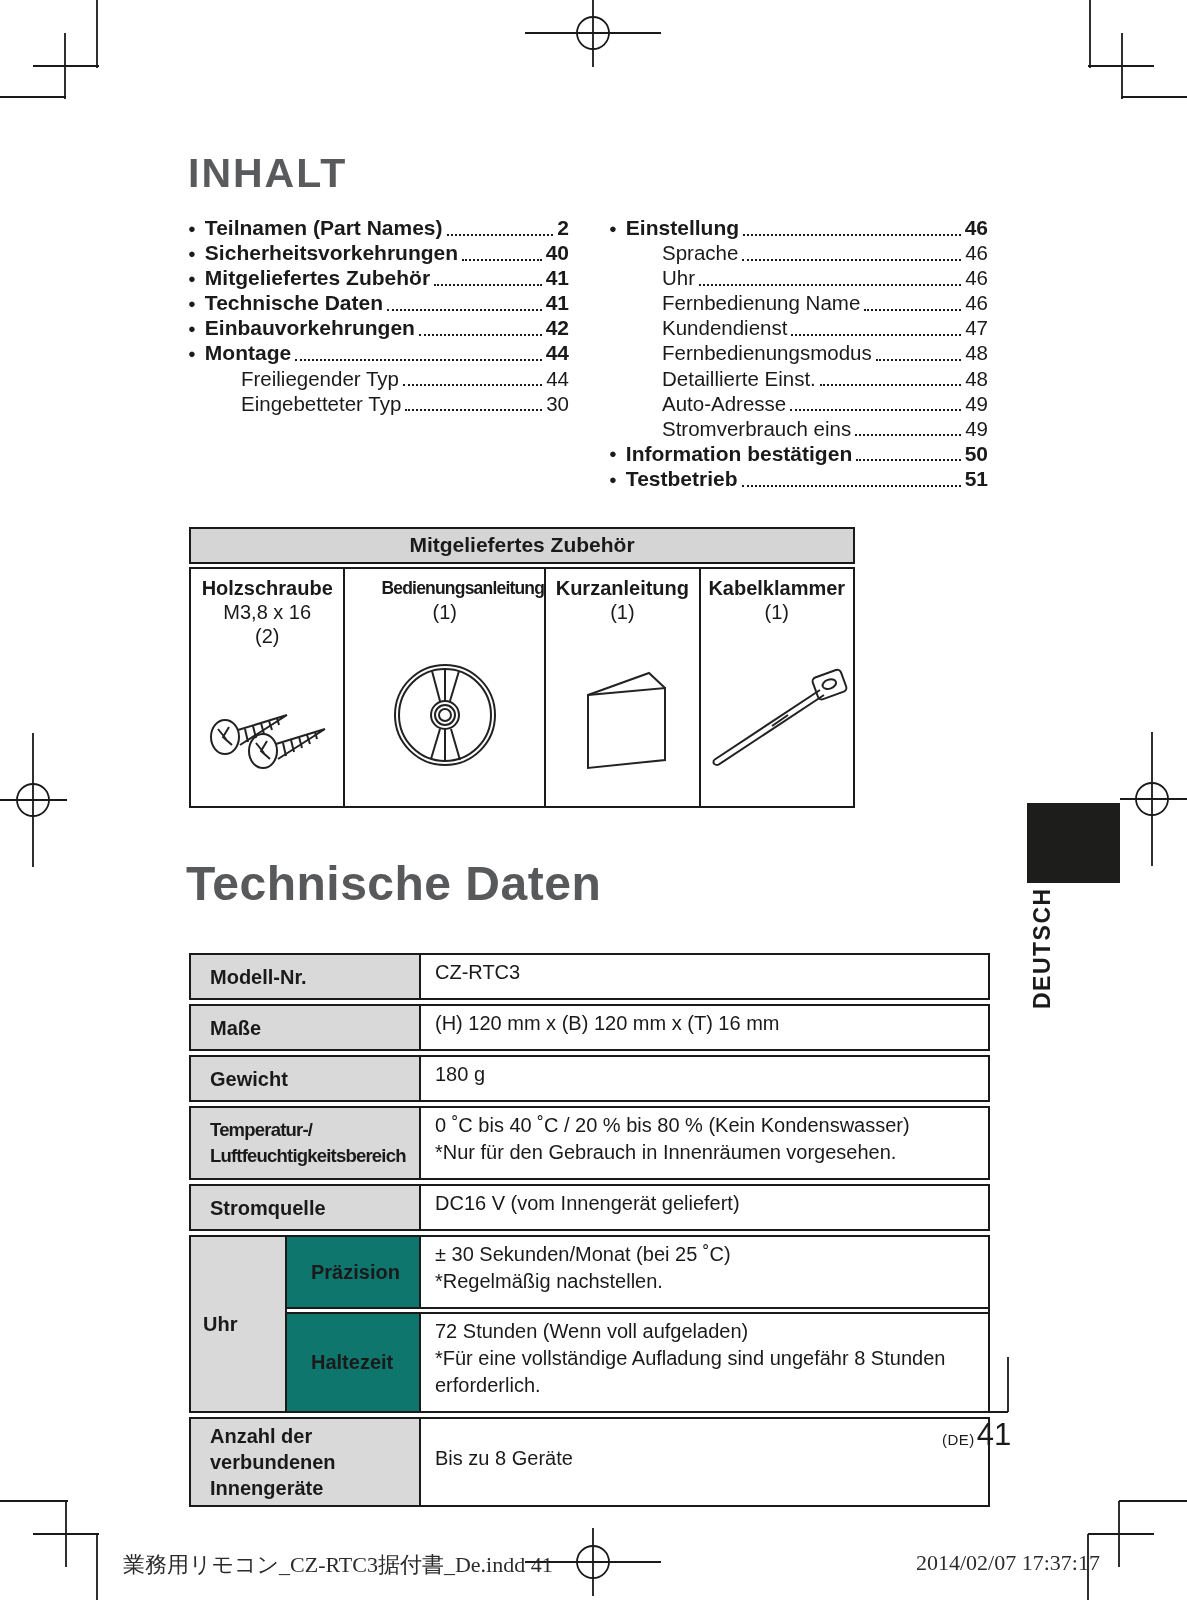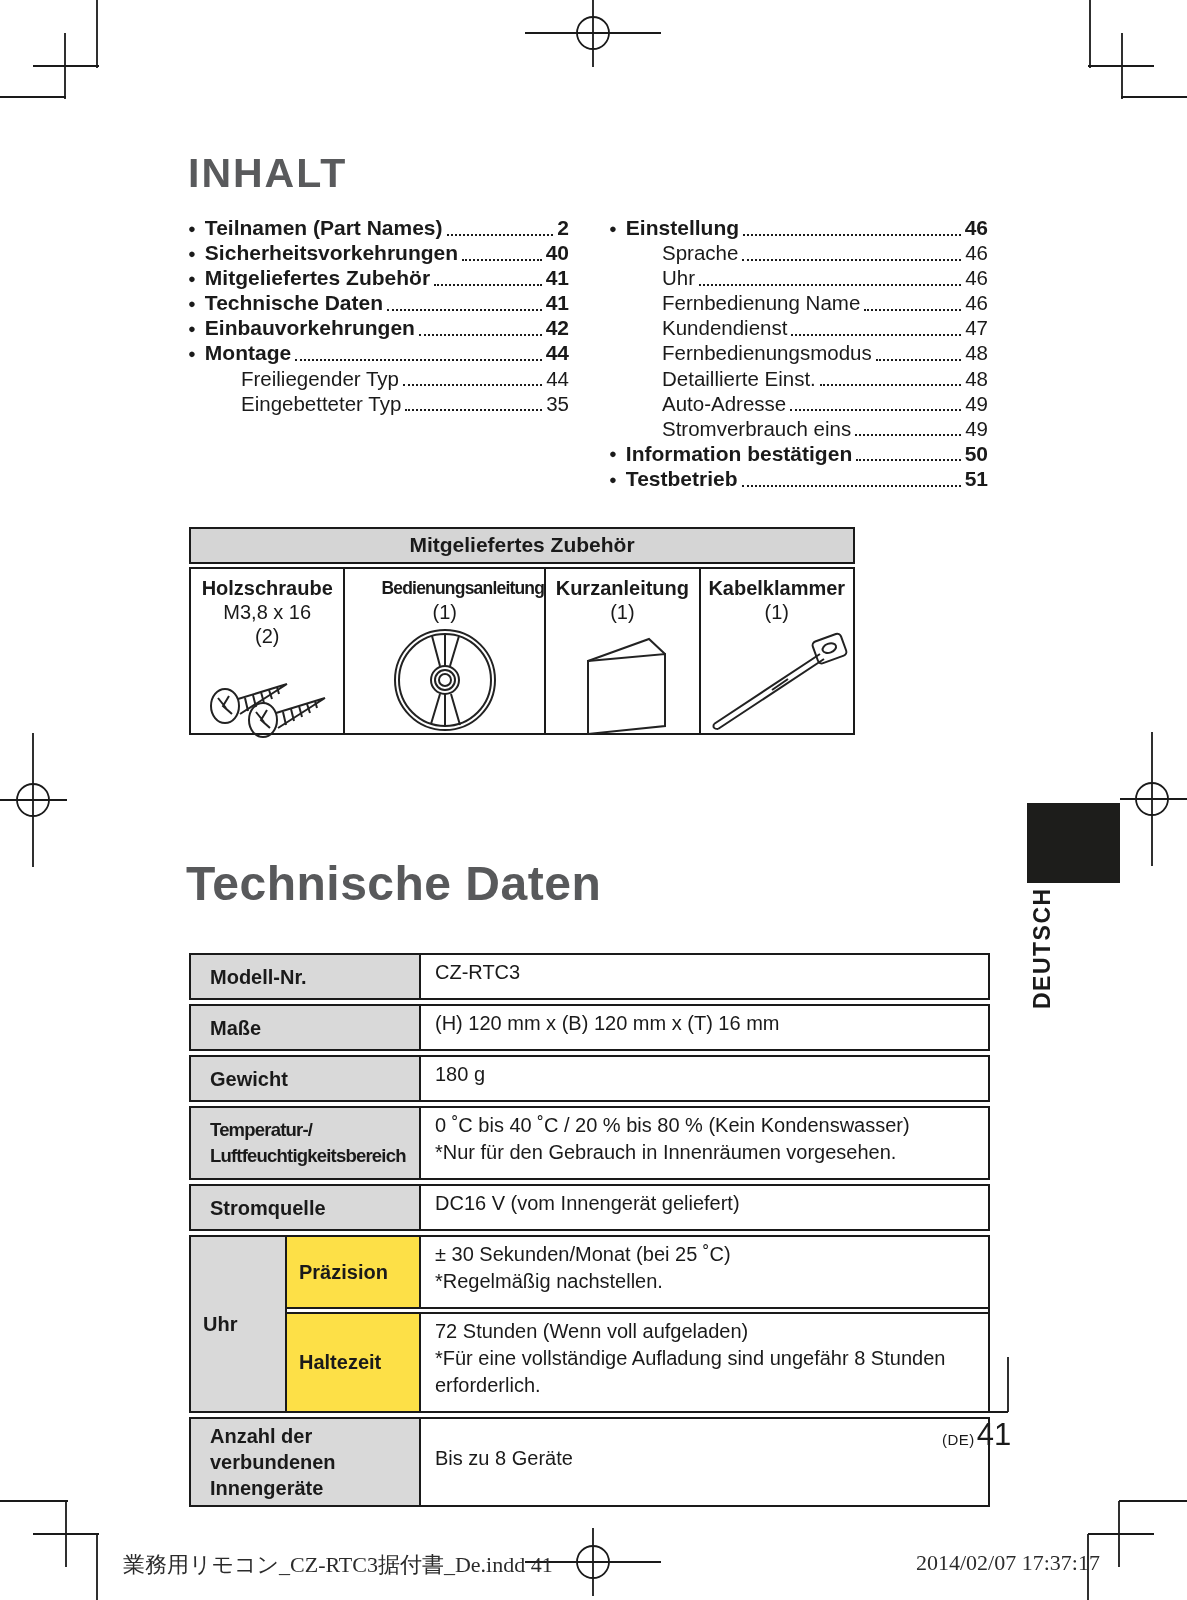"35" span.toc-page { text: 35 -> 30 }
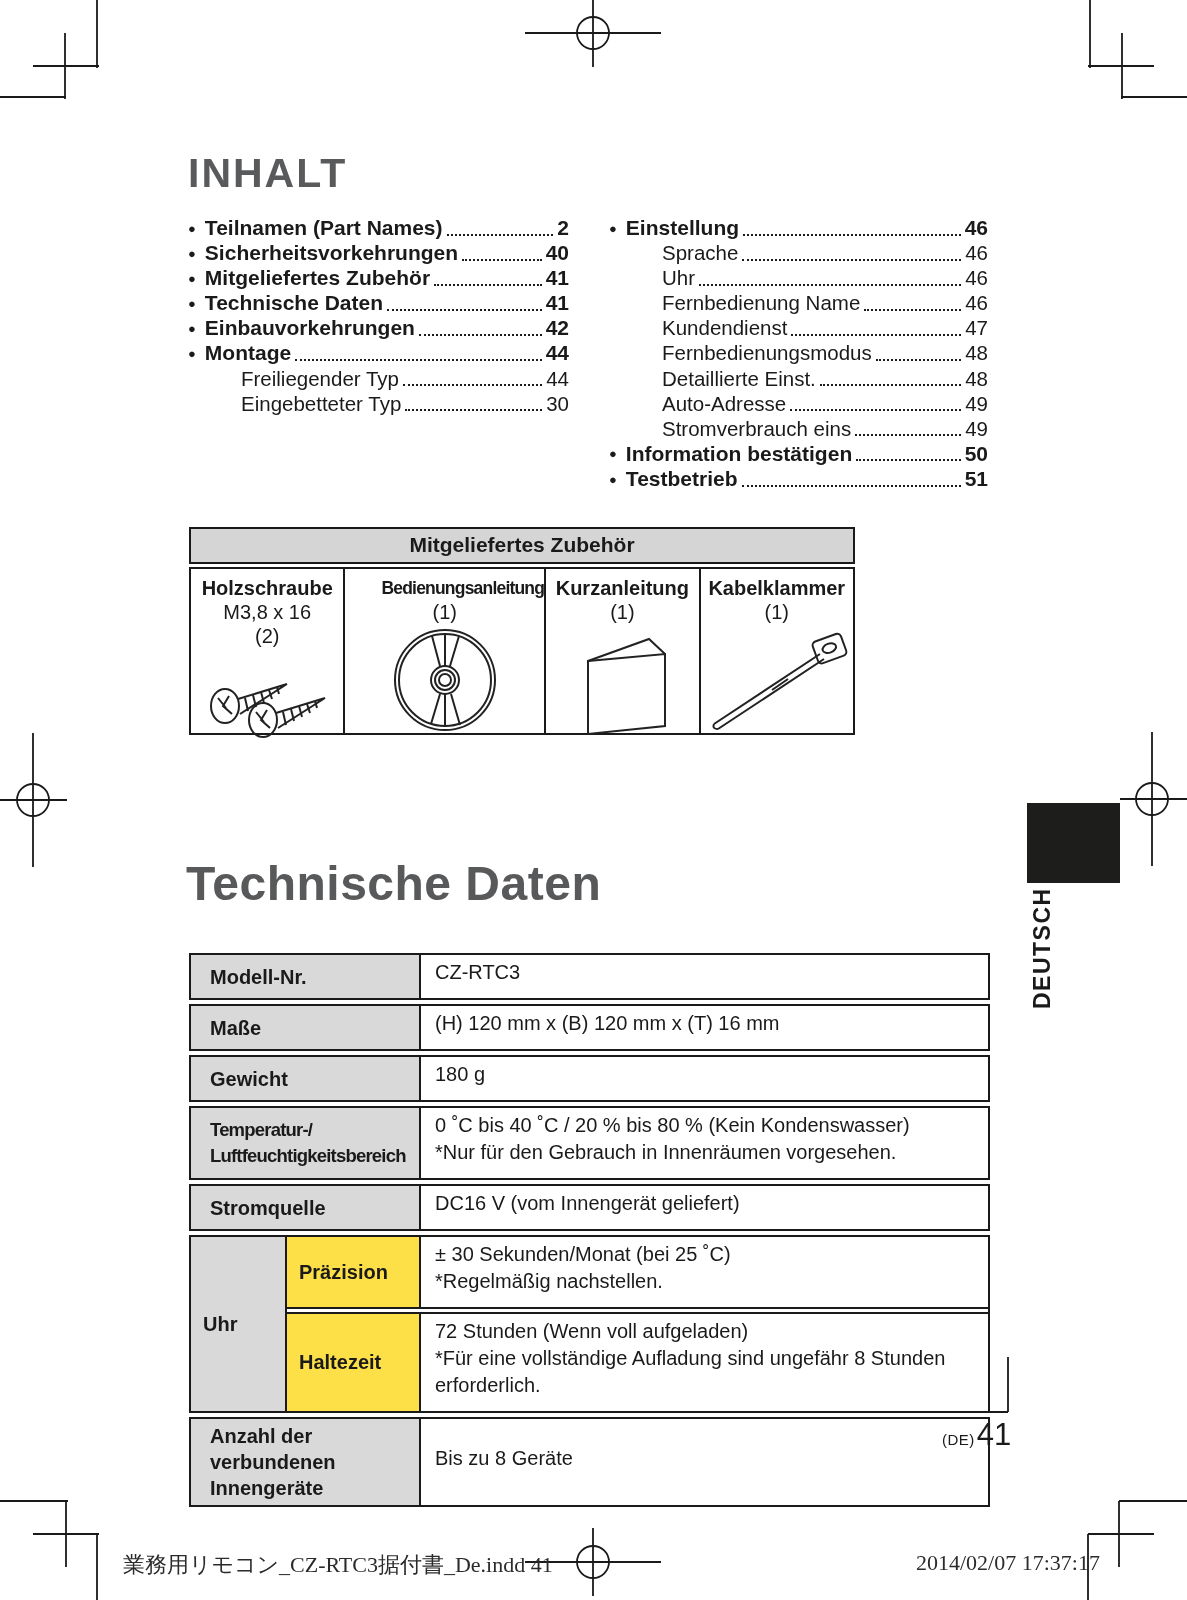"Holzschraube" .acc-body { height: 168px -> 241px }
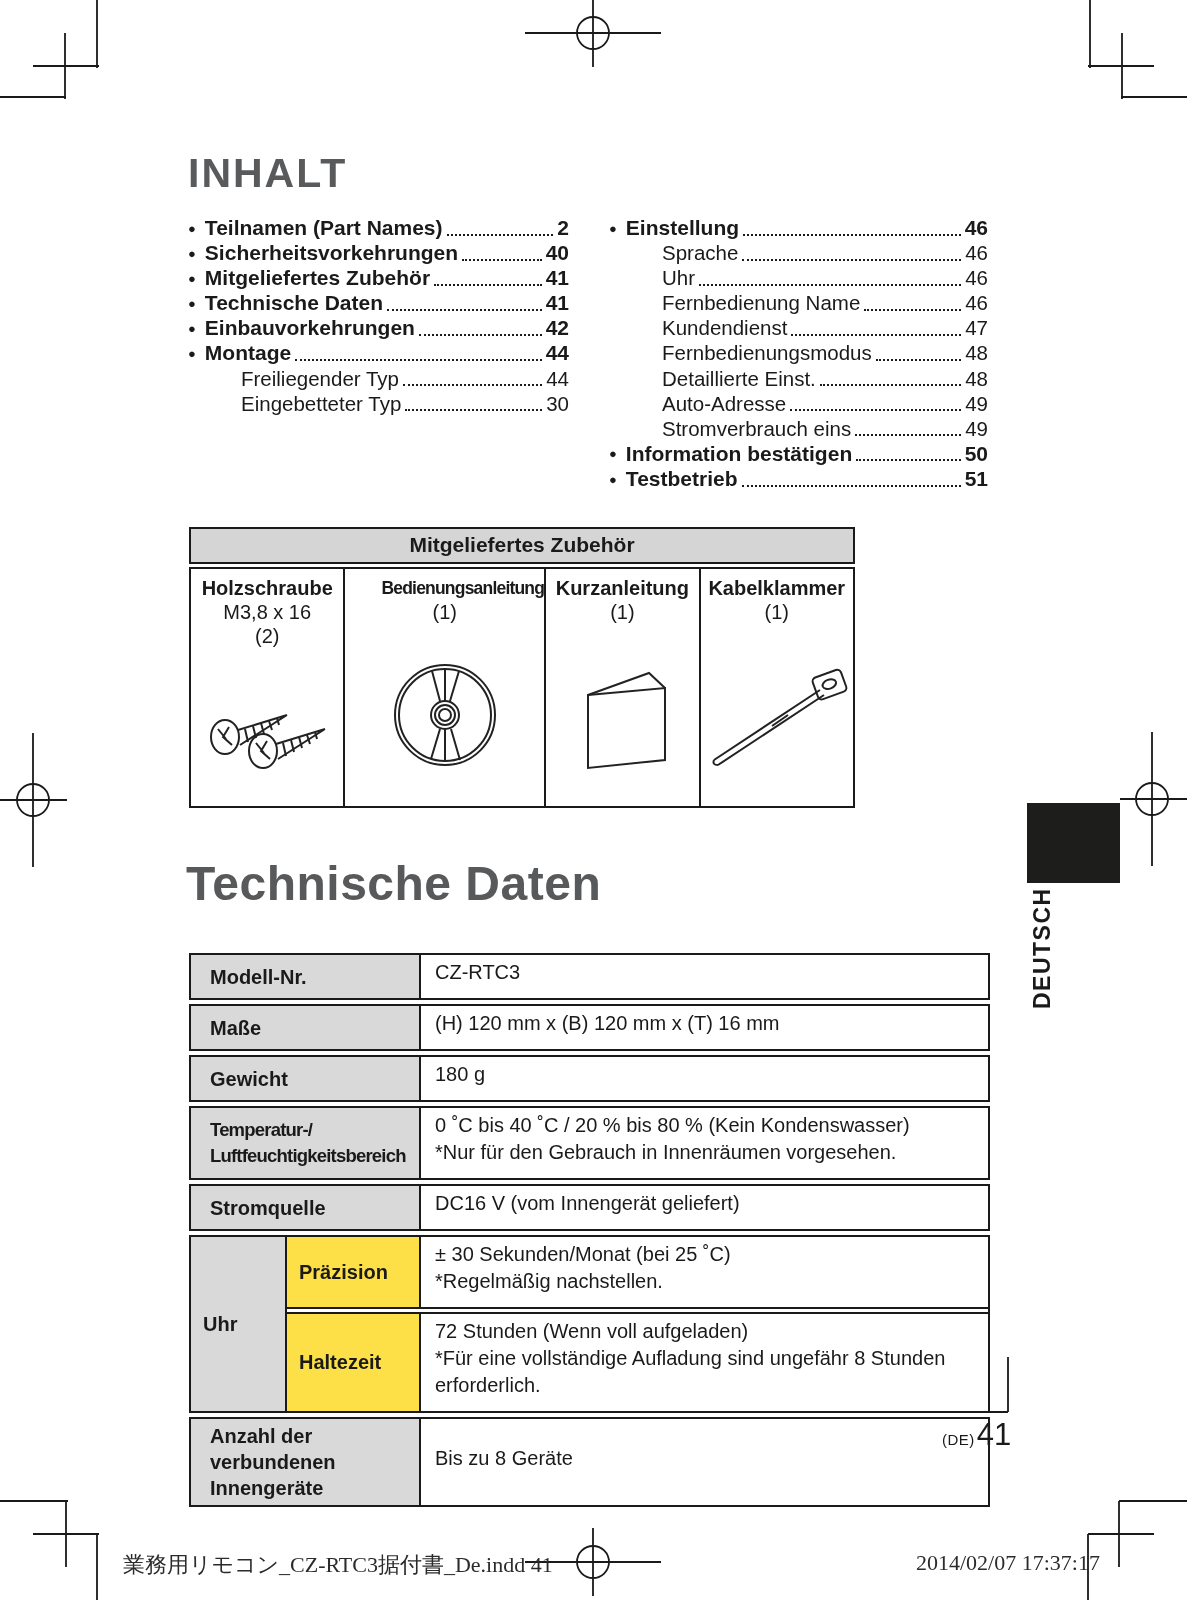"Präzision" .tsub .tsublabel { background: #fde047 -> #0f766e; padding-left: 12px -> 24px }
